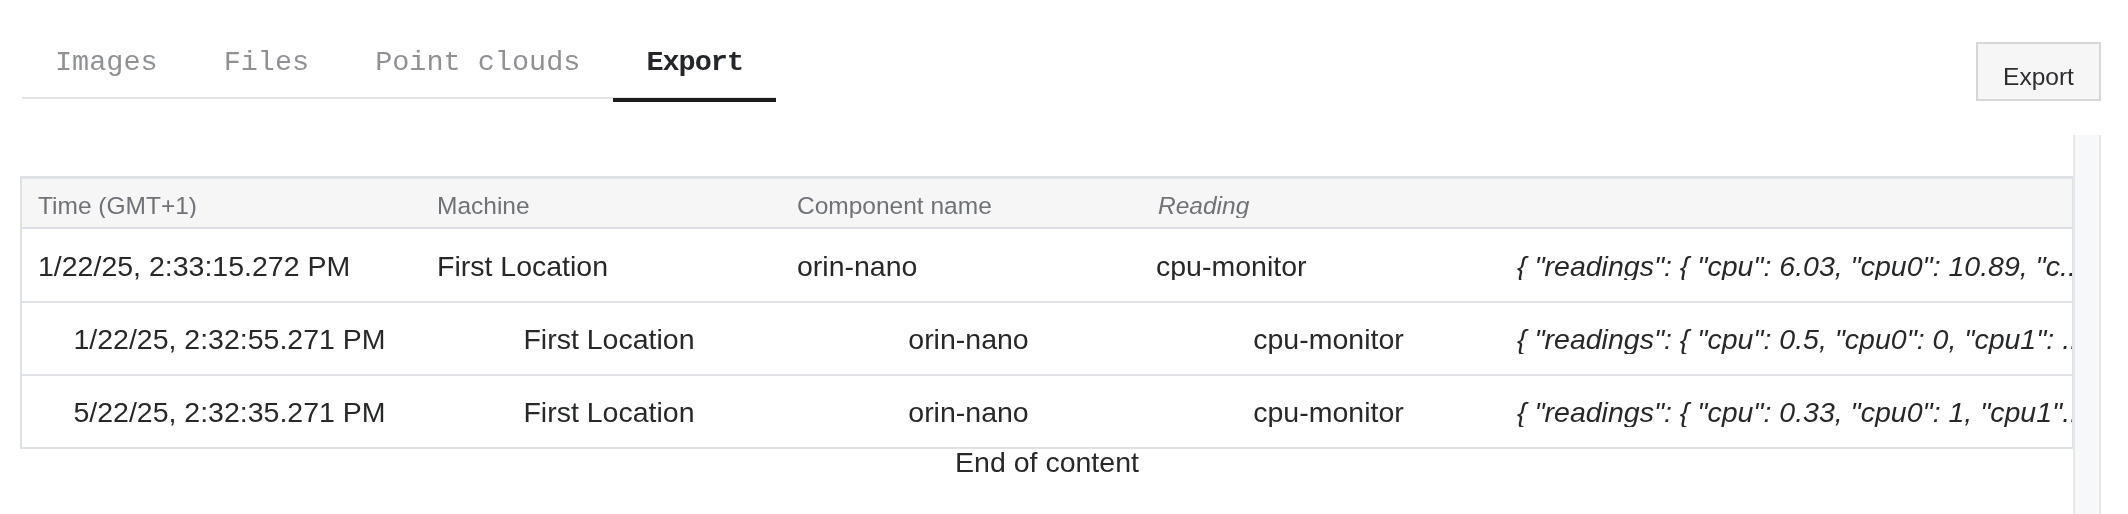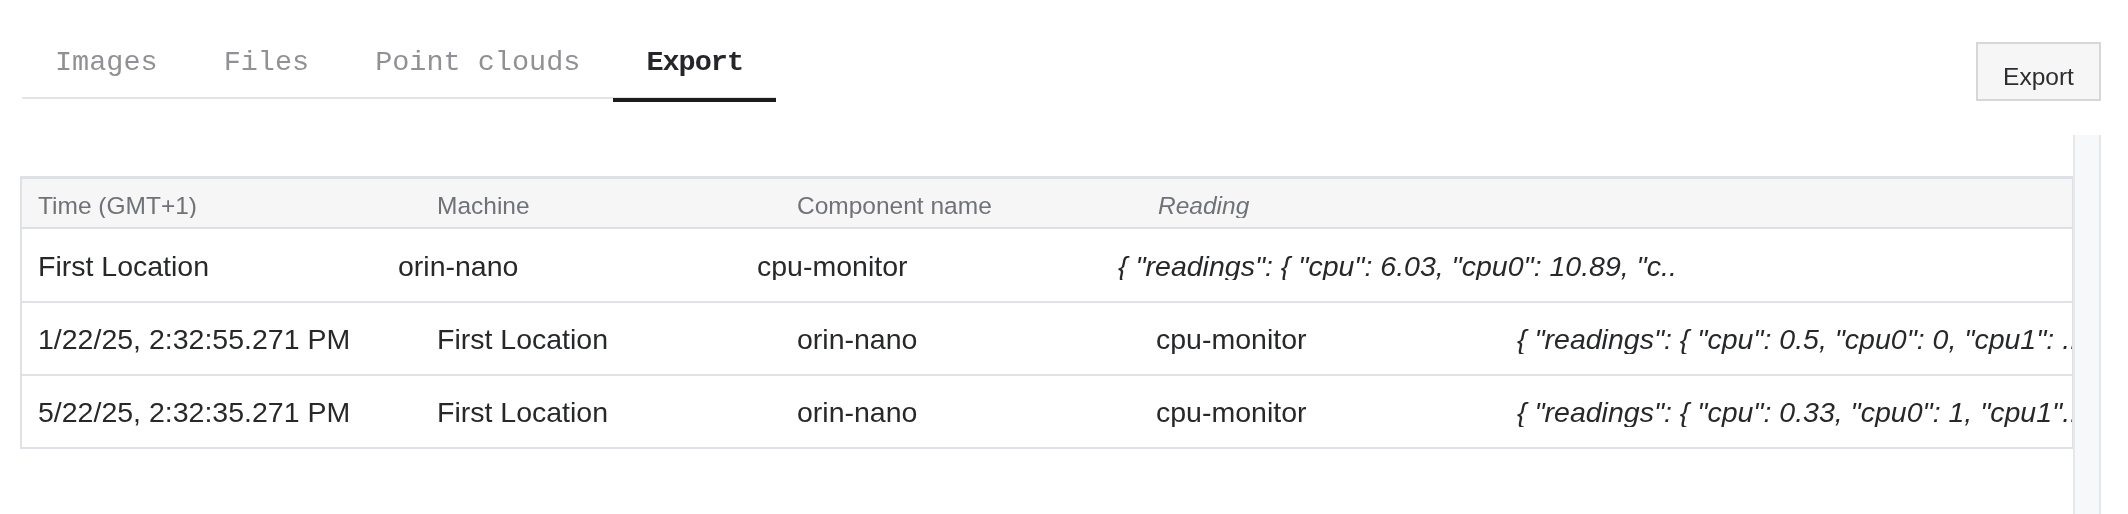"1/22/25, 2:33:15.272 PM" div.cell { html: none -> <div>1/22/25, 2:33:15.272 PM</div> }
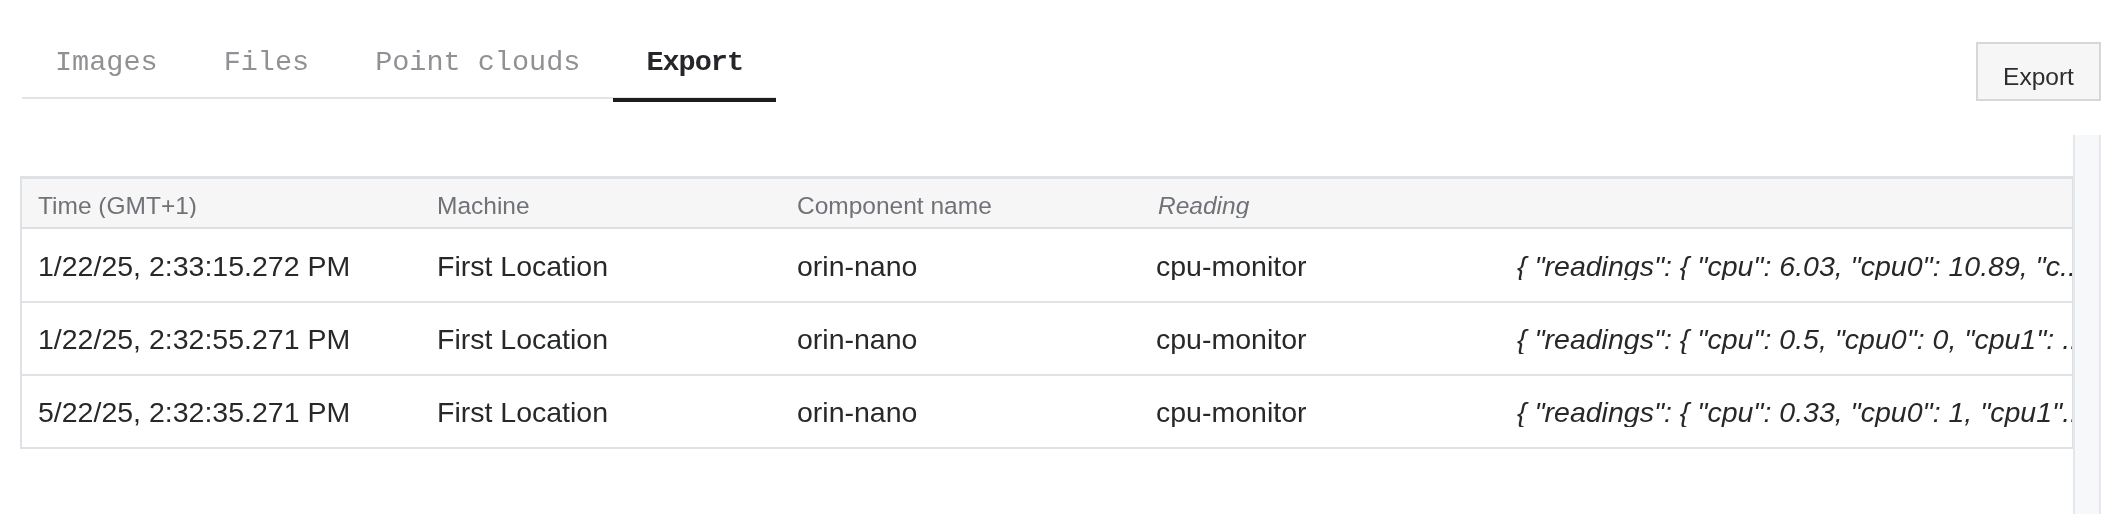"1/22/25, 2:32:55.271 PM" .trow + .trow { text-align: none -> center }
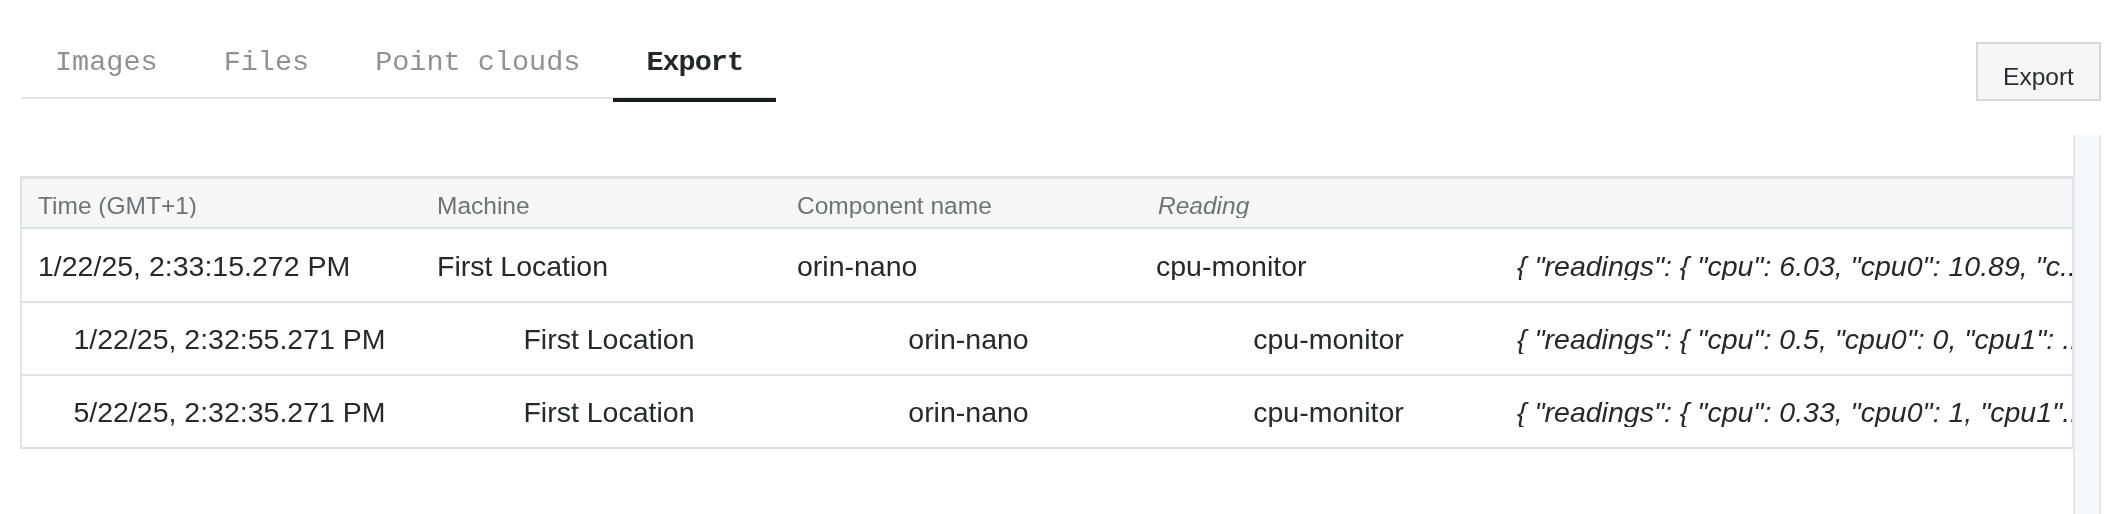"End of content" div.endmsg { html: none -> <div>End of content</div> }
